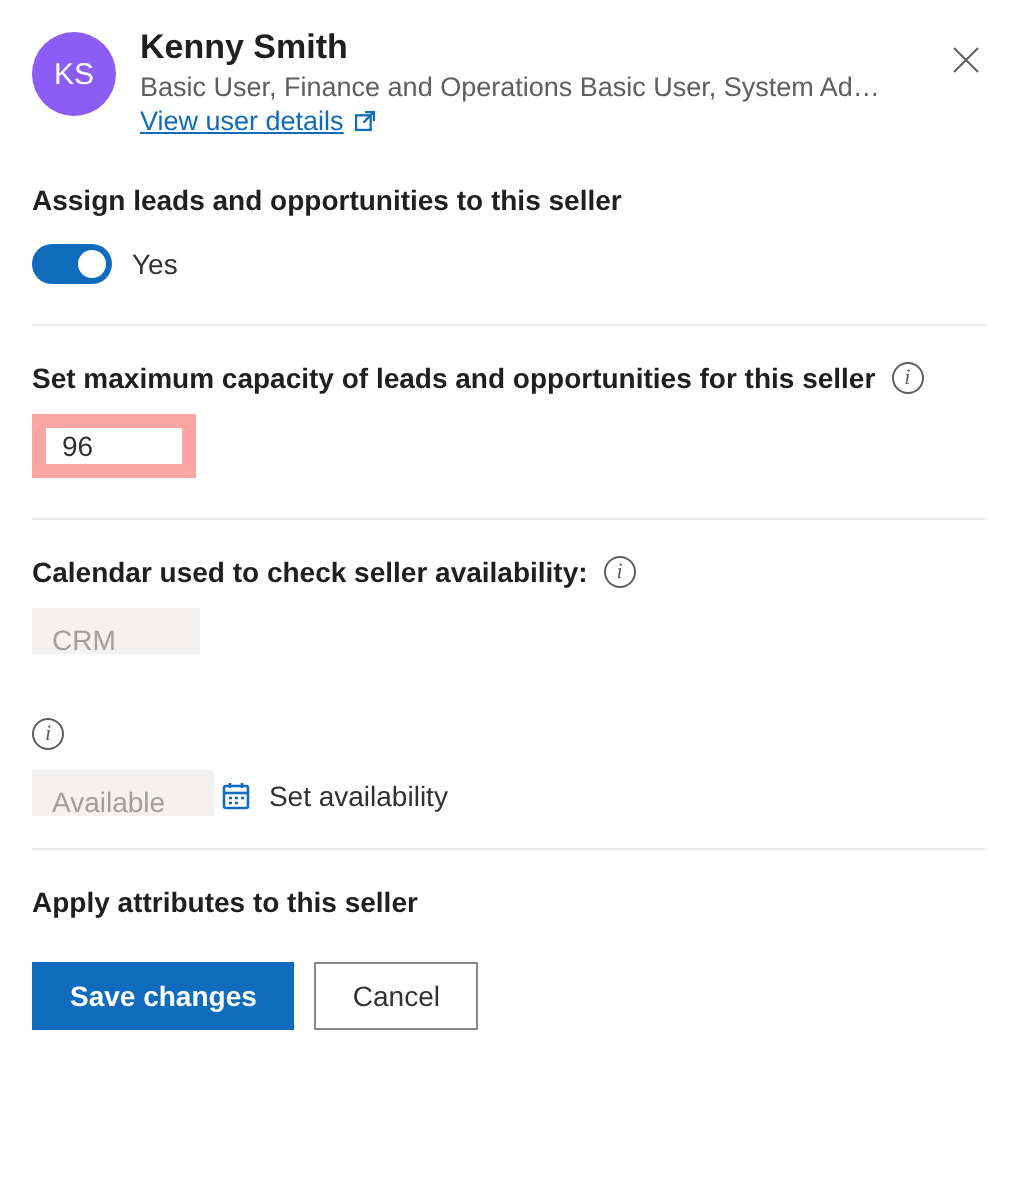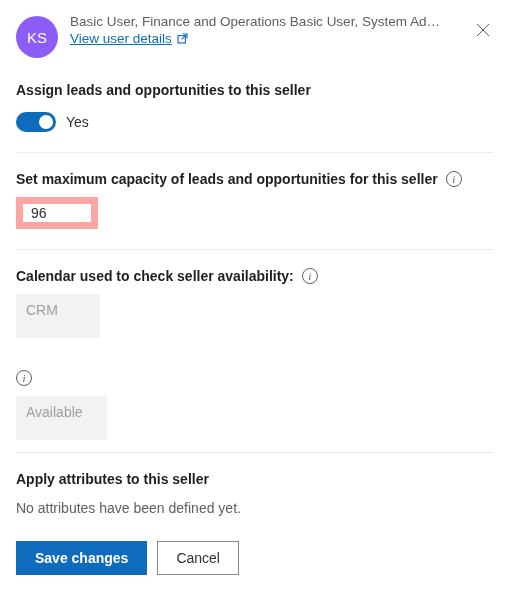"Kenny Smith" div.user-name { html: none -> <div>Kenny Smith</div> }
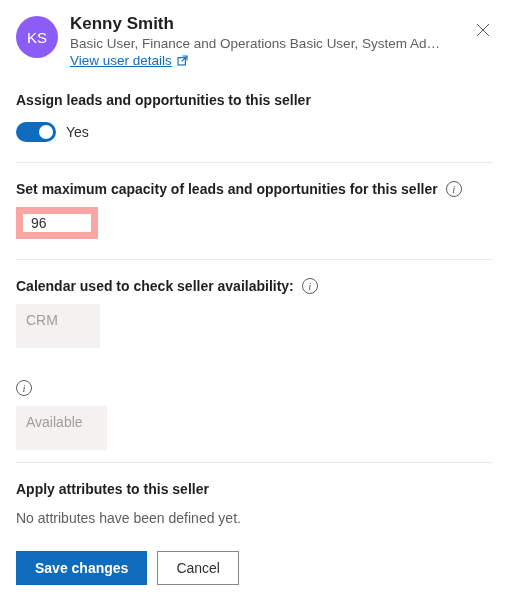"CRM" .readonly-box { height: 44px -> 23px }
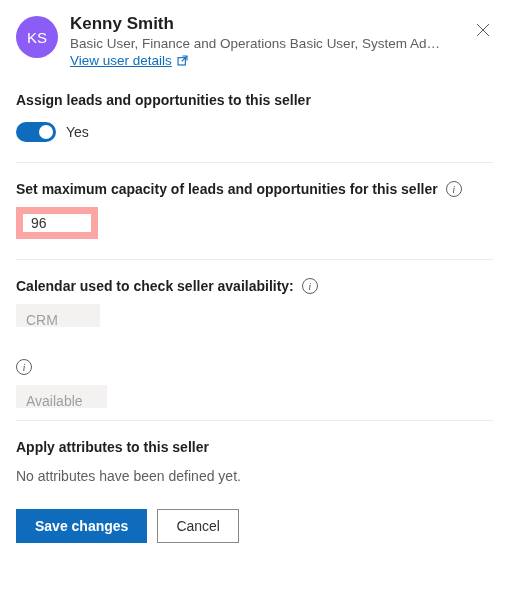"Set availability" div.set-avail { html: none -> <div> <svg> <rect></rect> <path></path> <path></path> <path></path> <path></path> <path></path> <path></path> <path></path> <path></path> </svg> <span>Set availability</span> </div> }
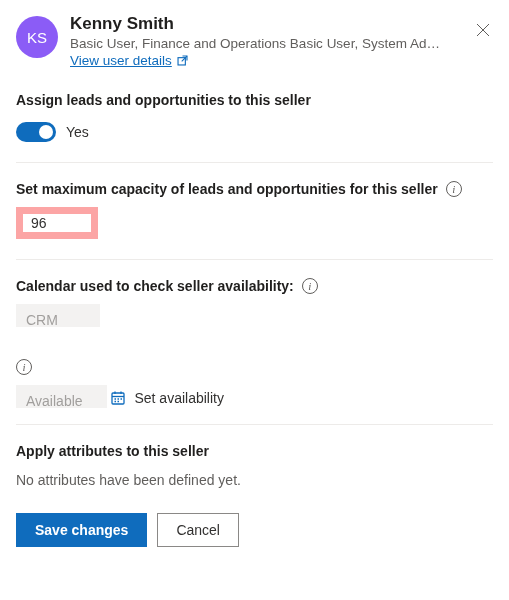"No attributes have been defined" div.muted { html: <div>No attributes have been defined yet.</div> -> none }
